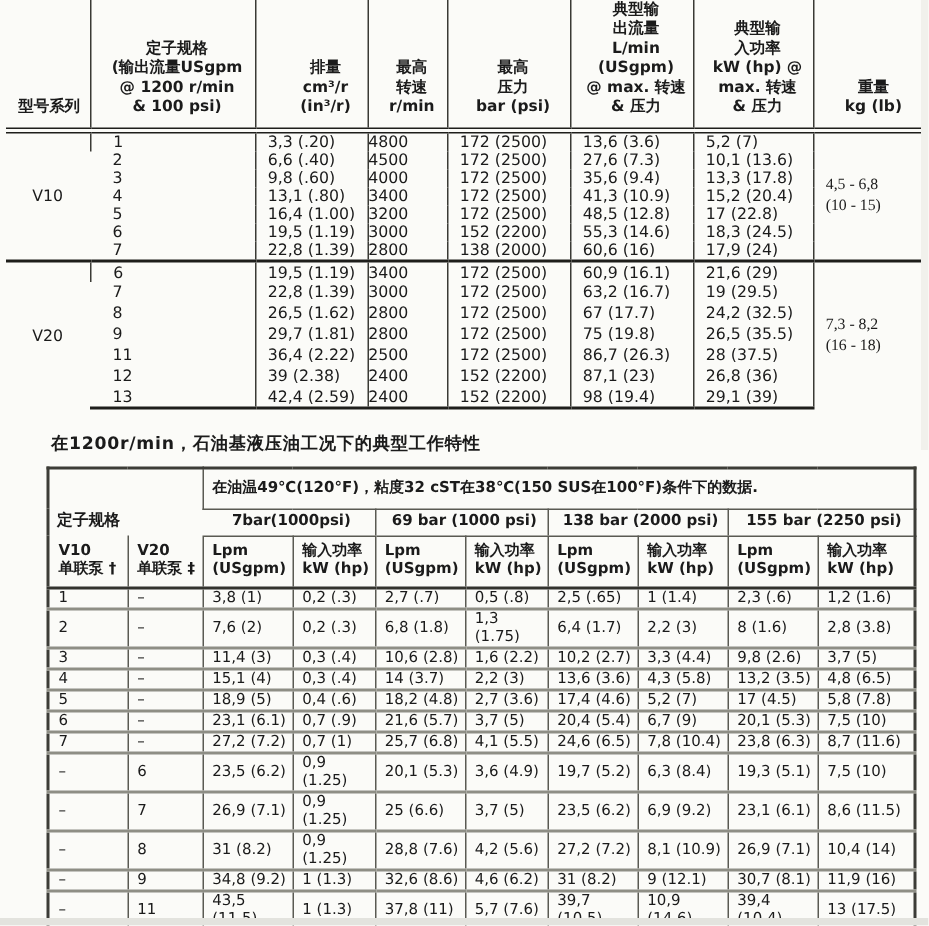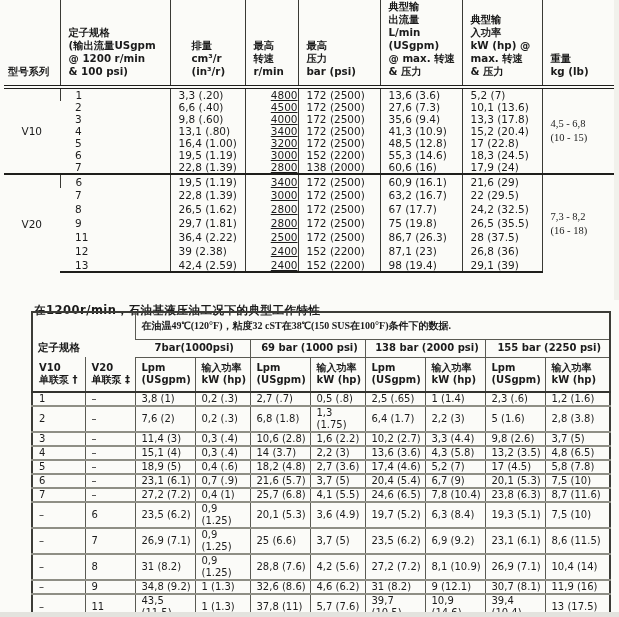"典型输" table.spec thead th { text-align: left -> center }
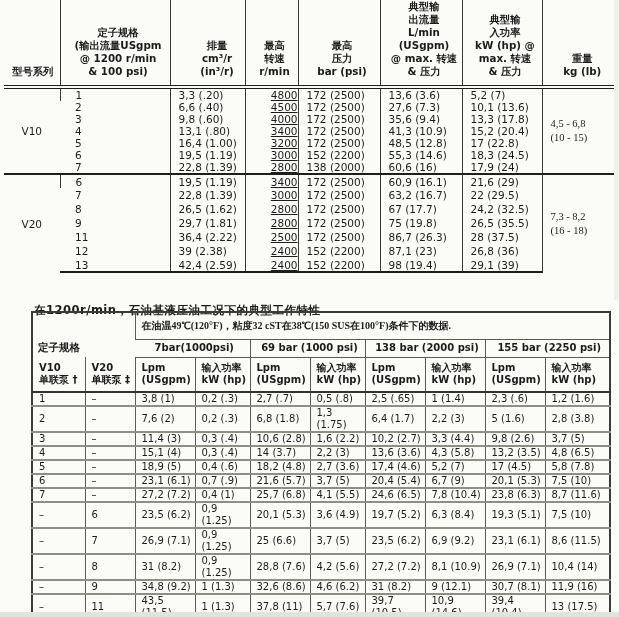"4800" table.spec tbody td.c2 { text-align: right -> left; text-decoration: underline -> none }
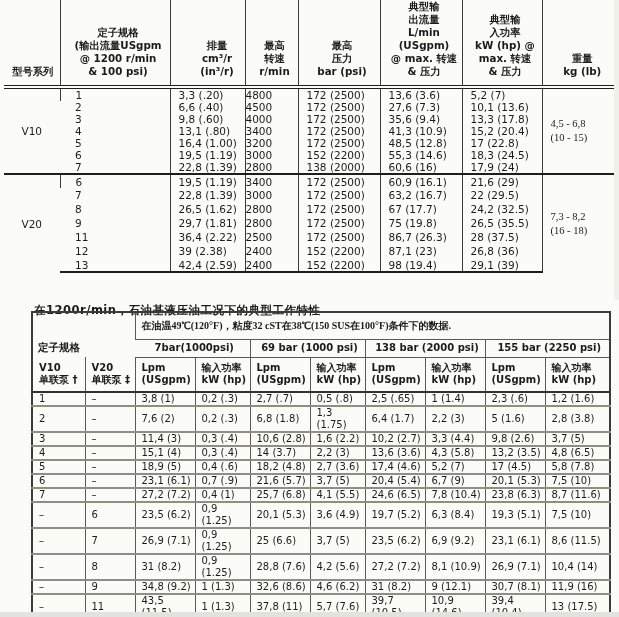"22 (29.5)" td.c5 { text: 22 -> 19 }
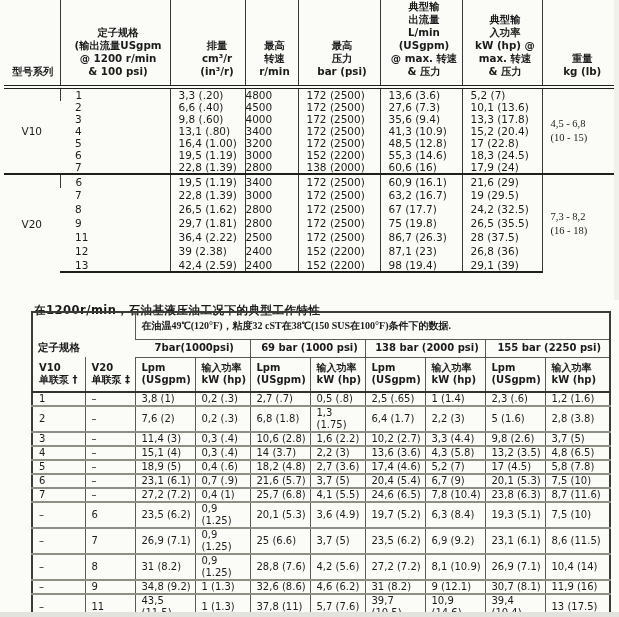"在1200r/min，石油基液压油工况下的典型工作特性" .perf-caption { top: 303px -> 288px }
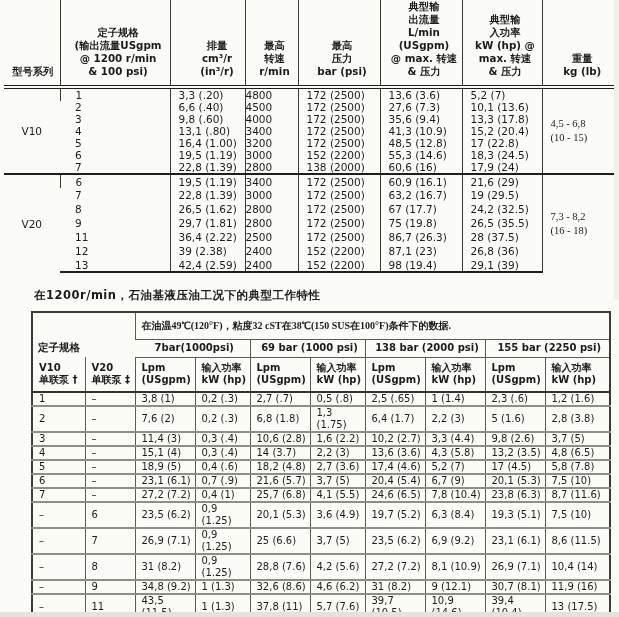"在油温49℃(120°F)，粘度32 cST在38℃(150" table.perf .note-cell { font-family: Liberation Serif, serif -> none }
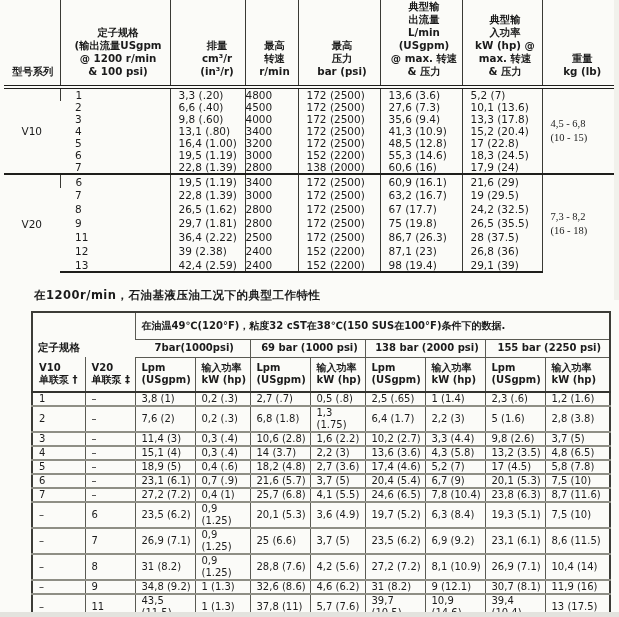"5 (1.6)" td { text: 5 -> 8 }
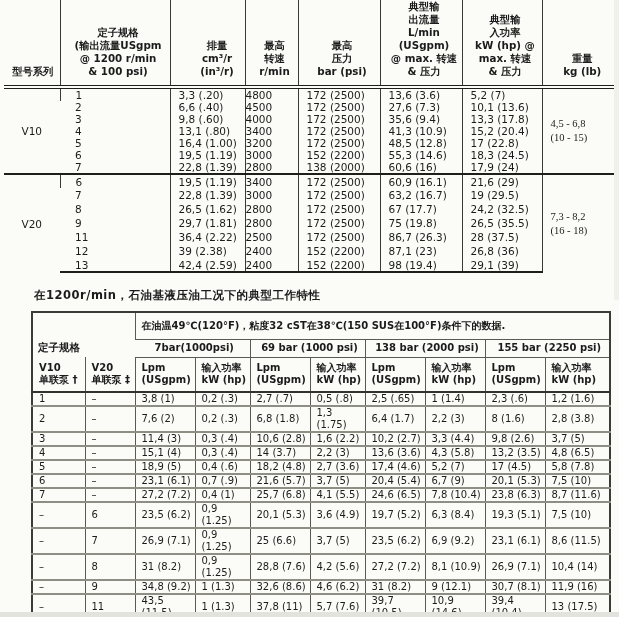"0,4 (1)" td { text: 0,4 -> 0,7 }
